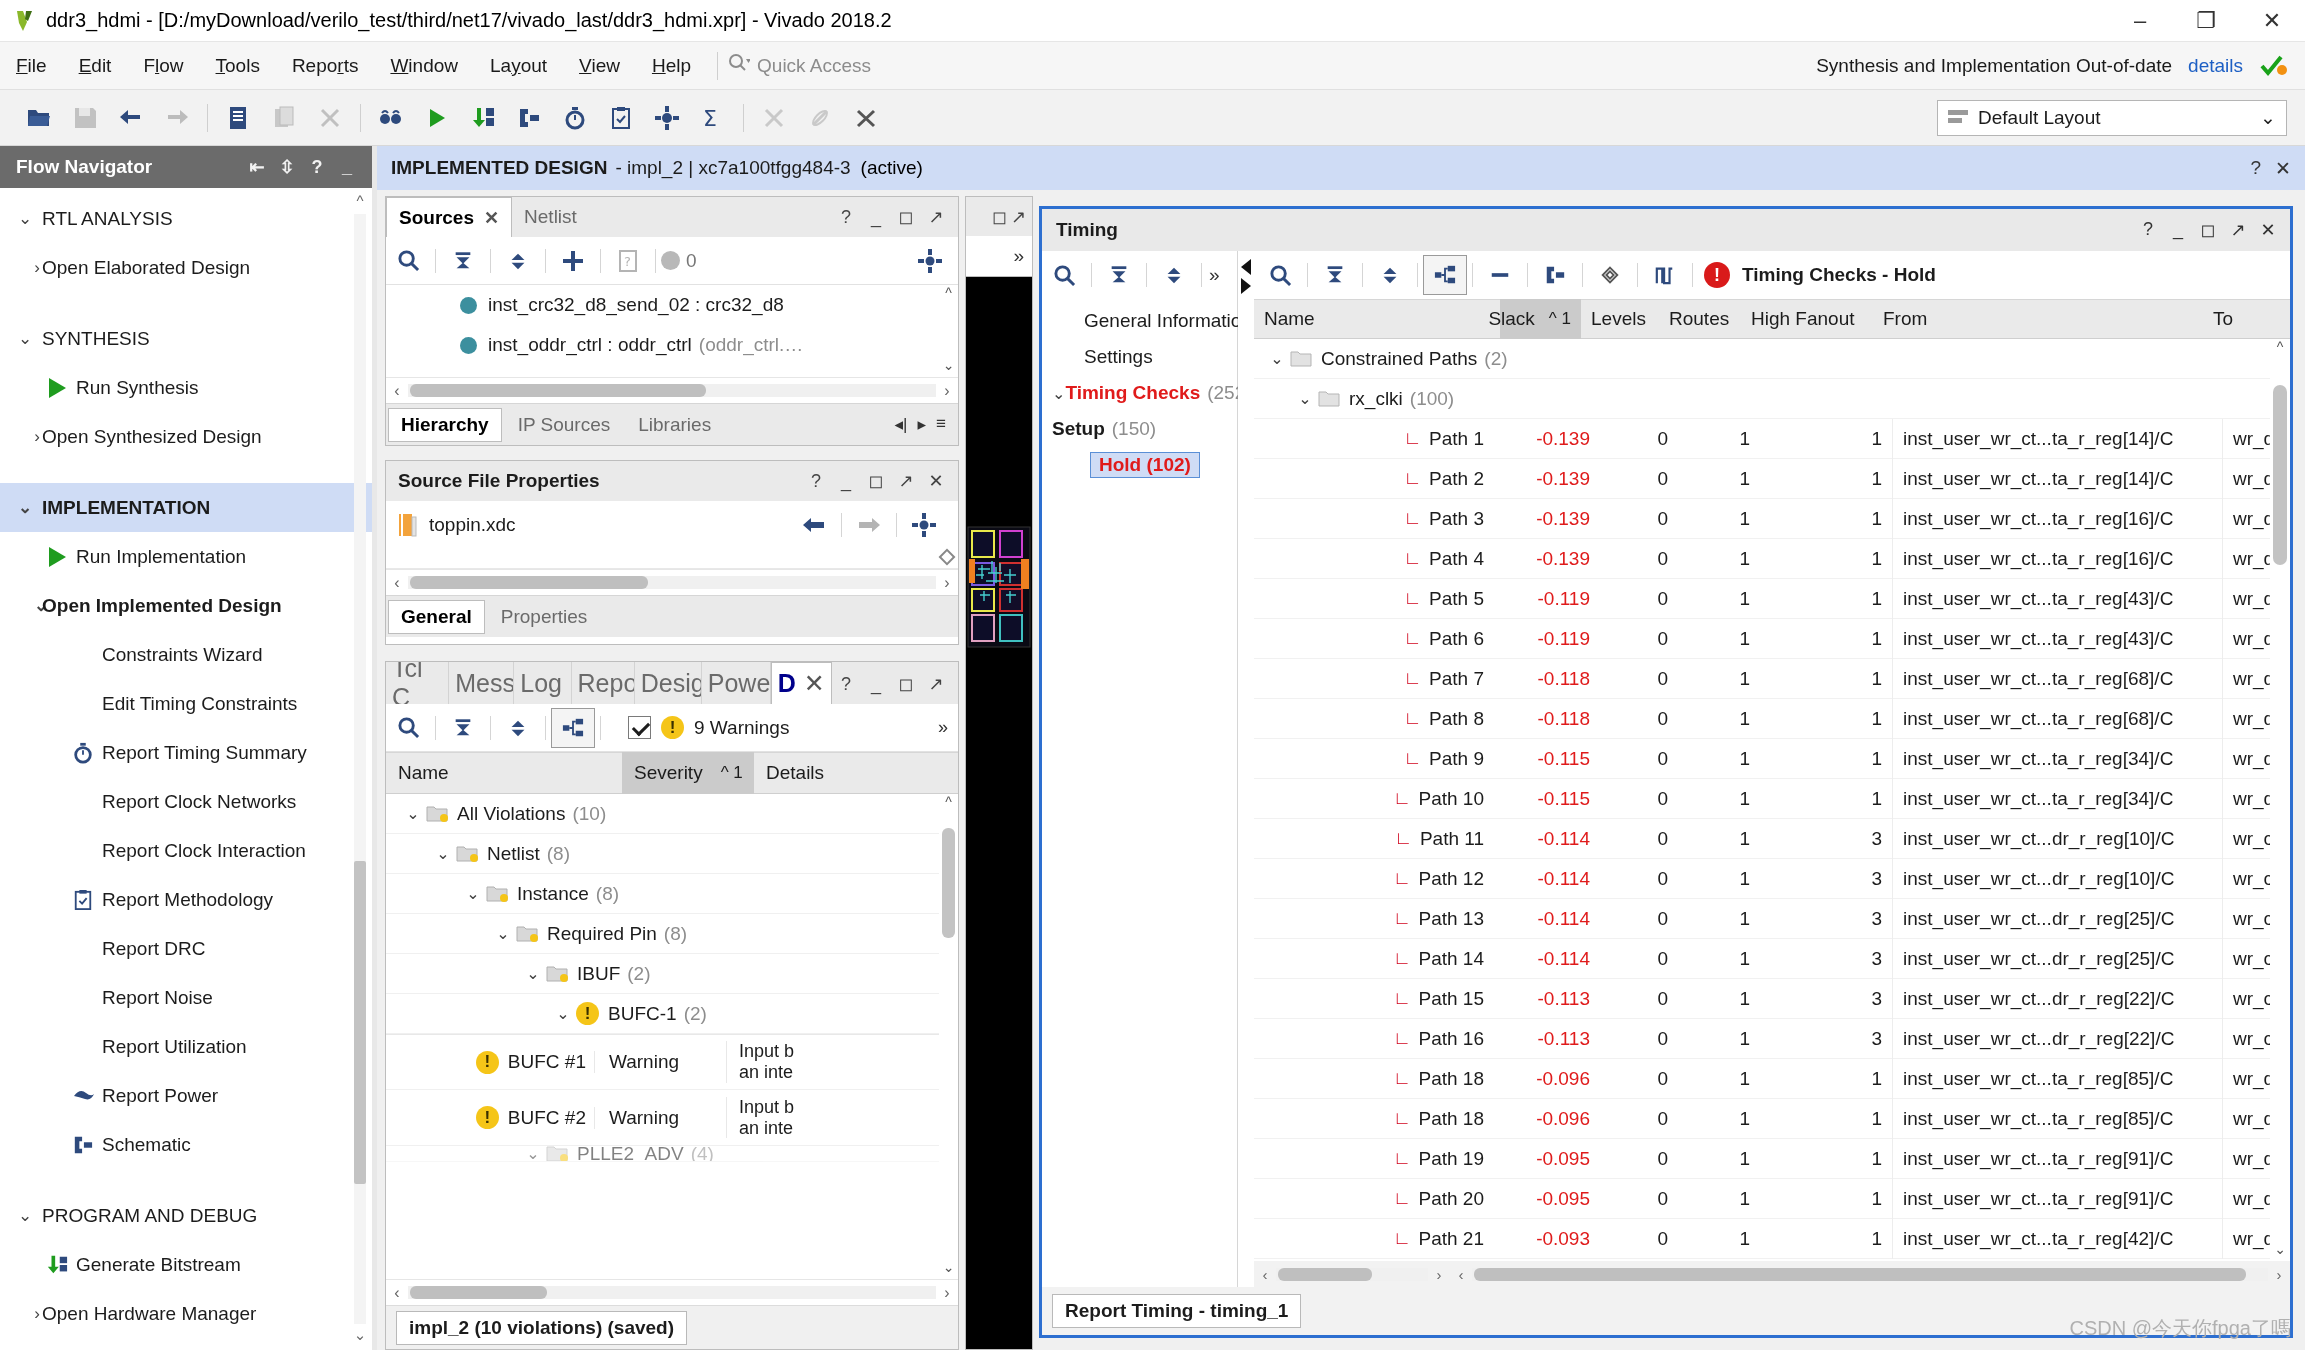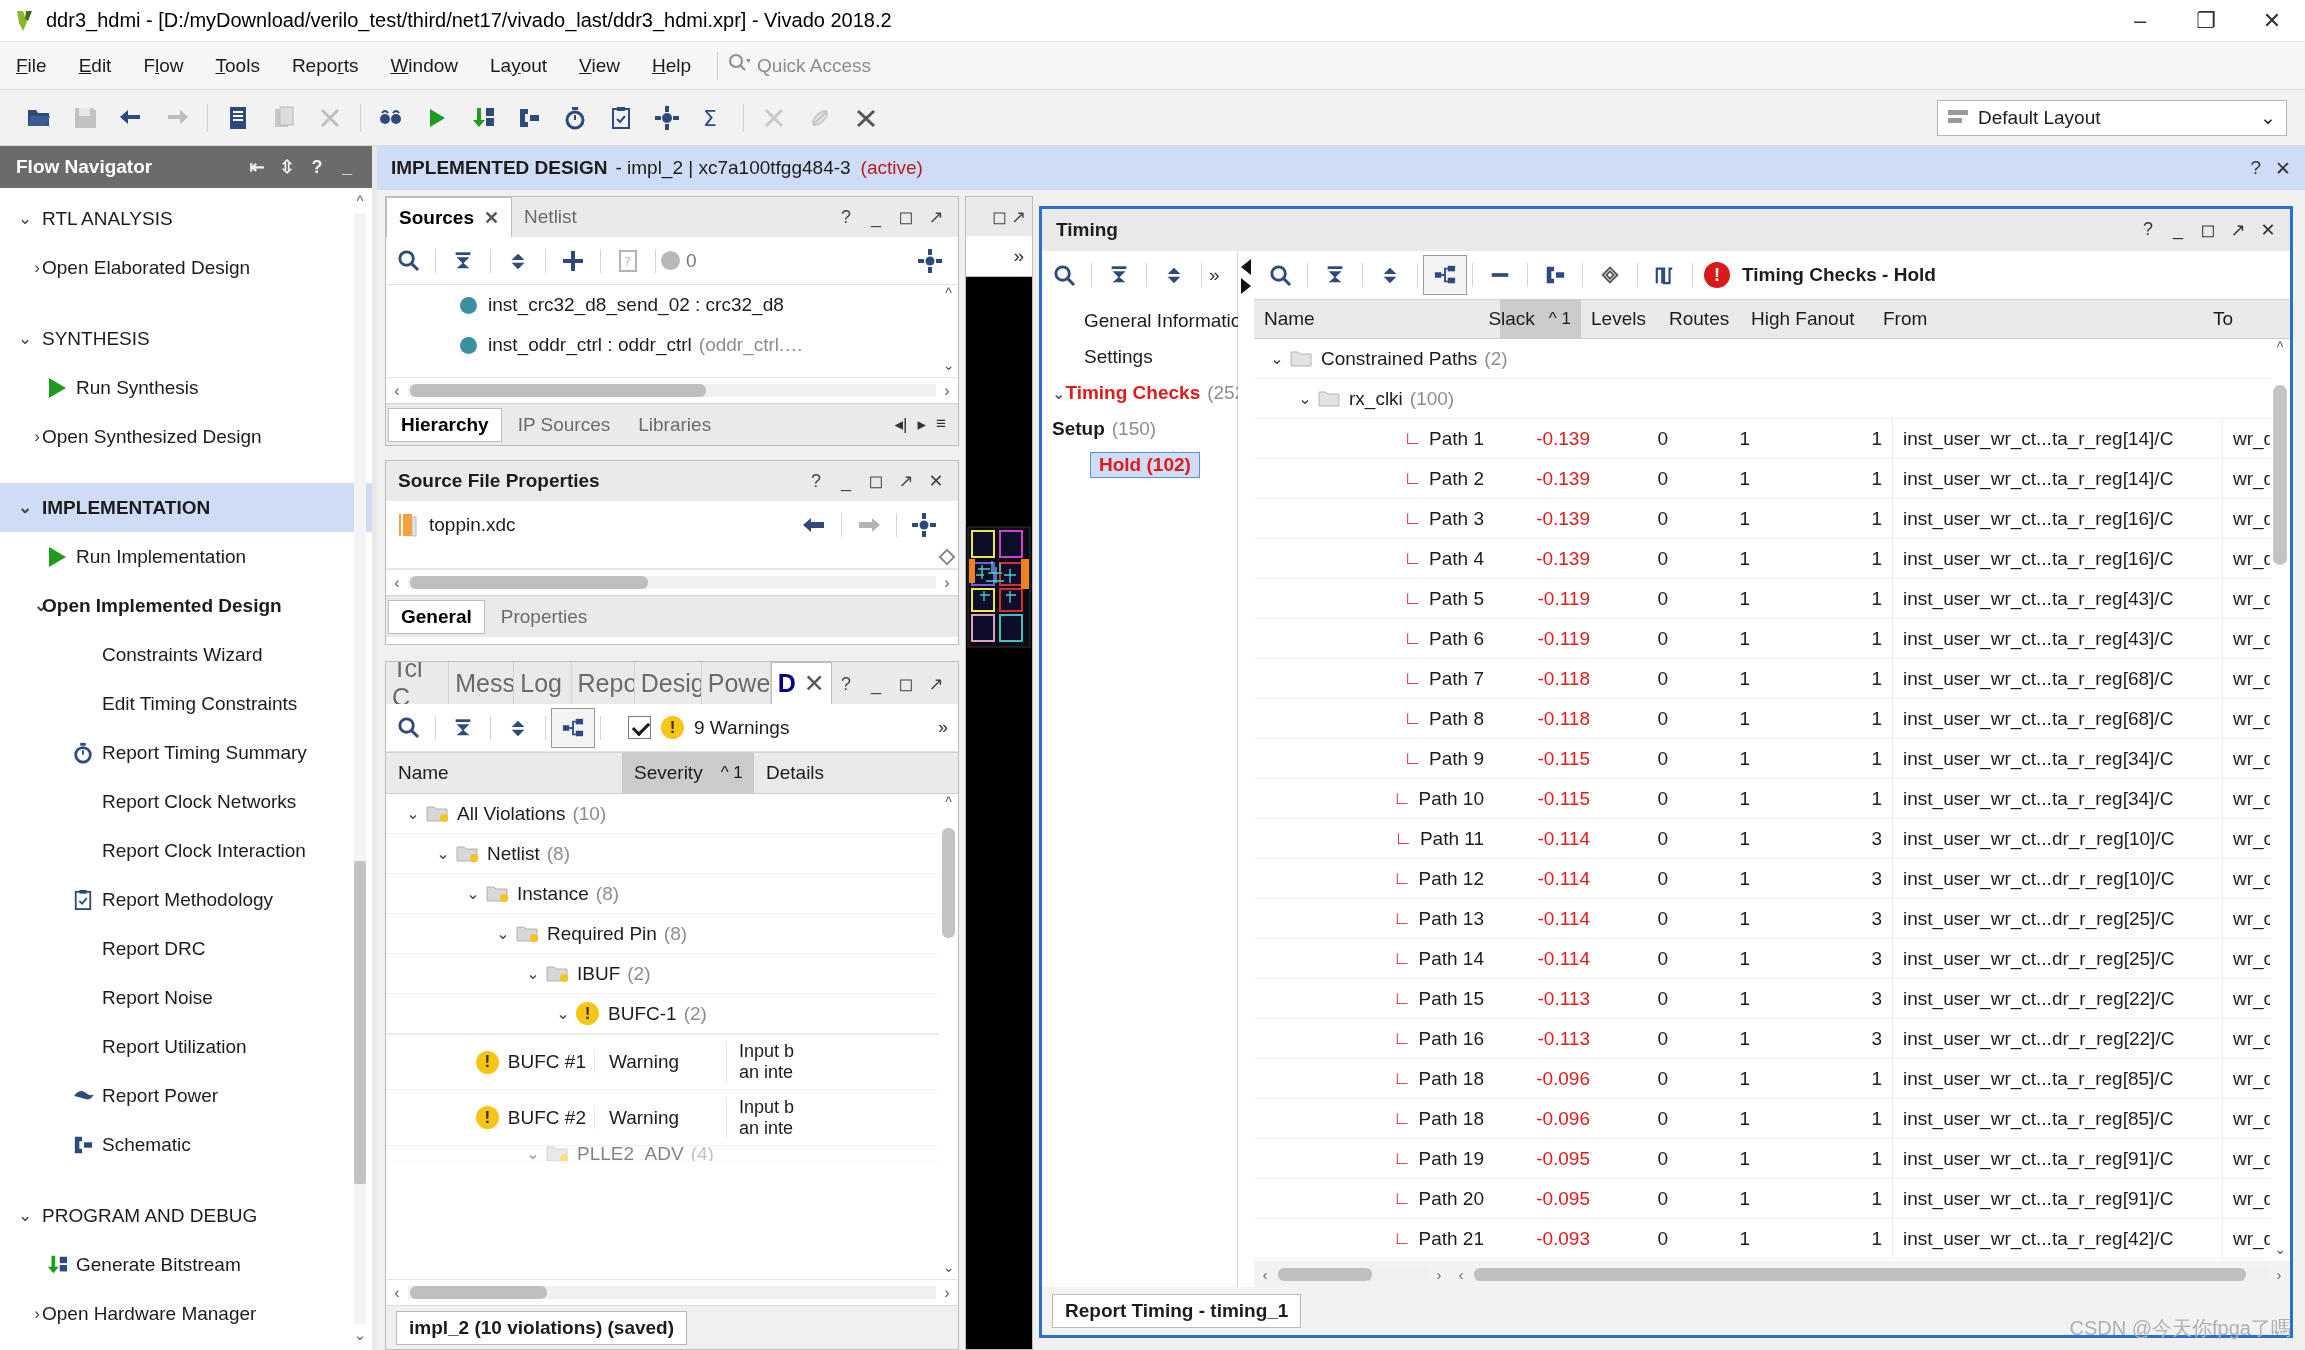"Synthesis and Implementation Out-of-date" div.status-right { html: none -> <div> <span>Synthesis and Implementation Out-of-date</span> <span>details</span> <span> <svg> <path></path> <circle></circle> </svg> </span> </div> }
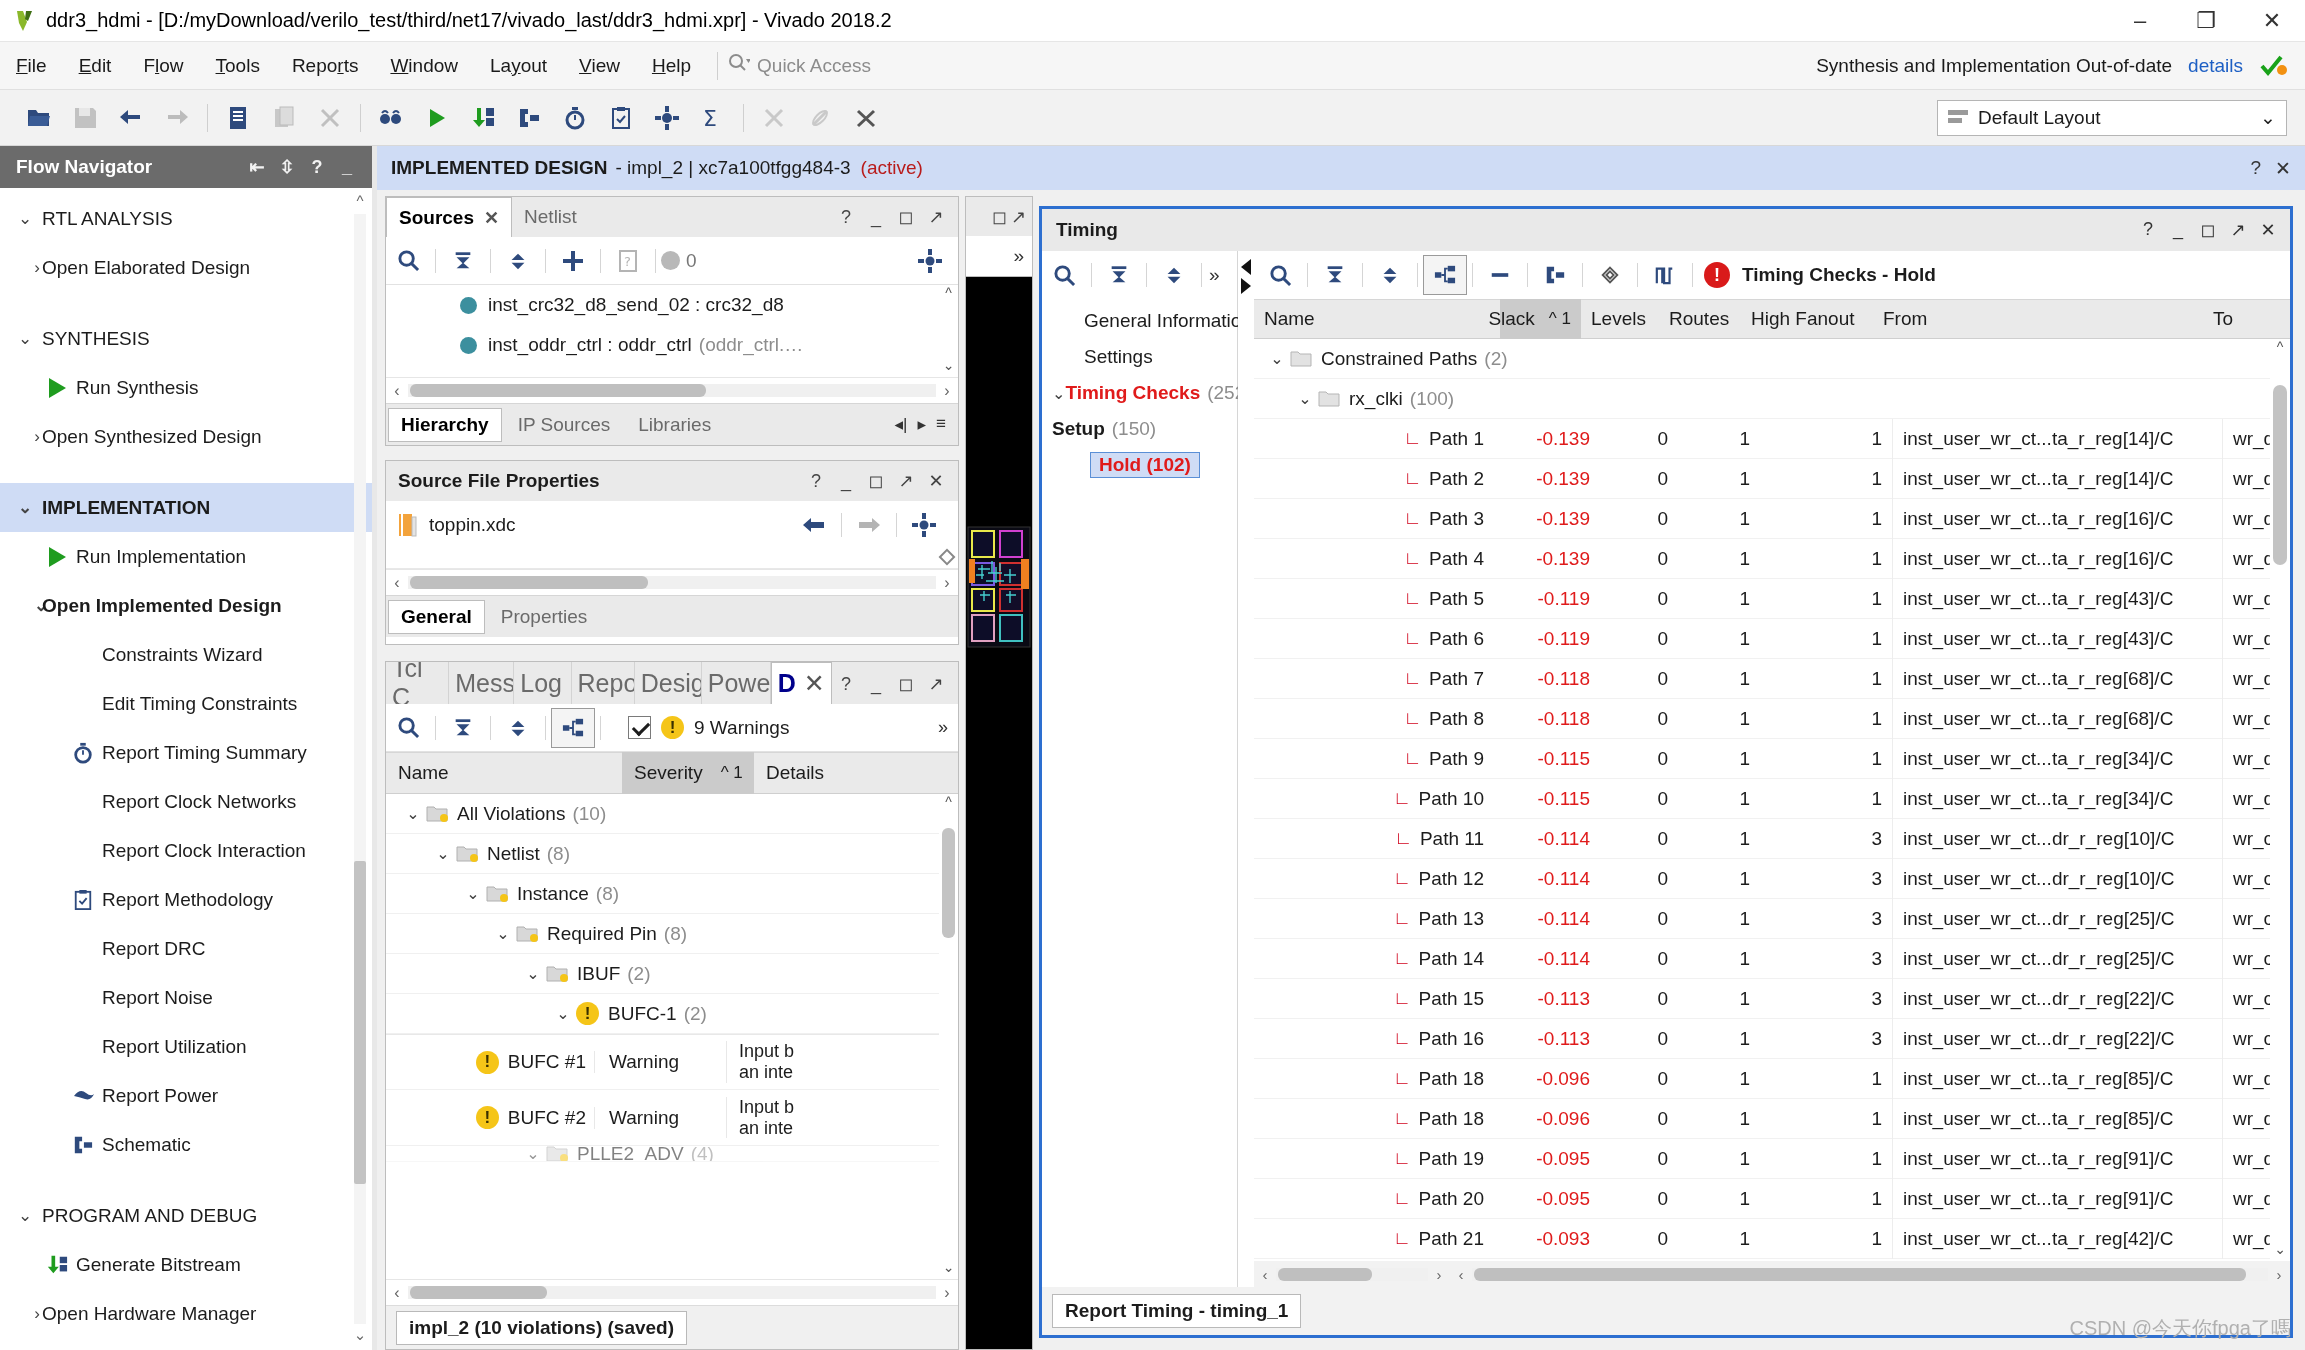"(active)" .design-banner .dim { color: #b91c1c -> #000000 }
